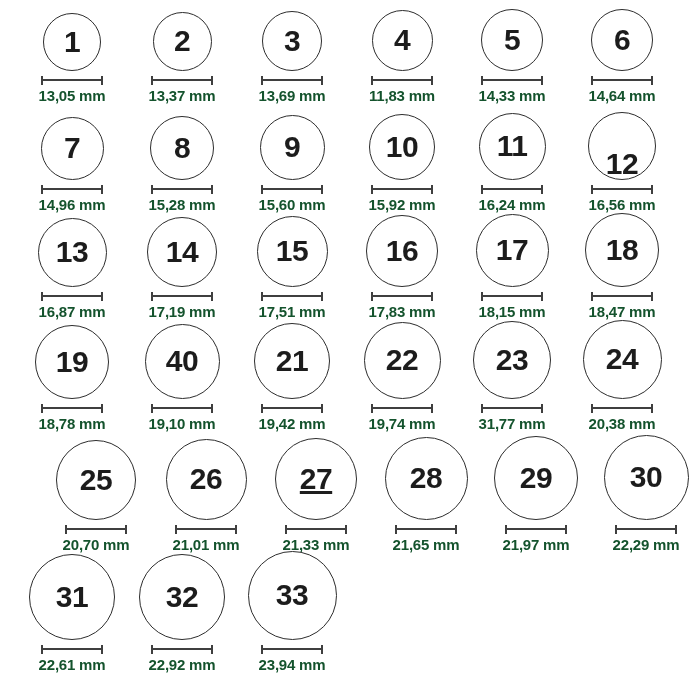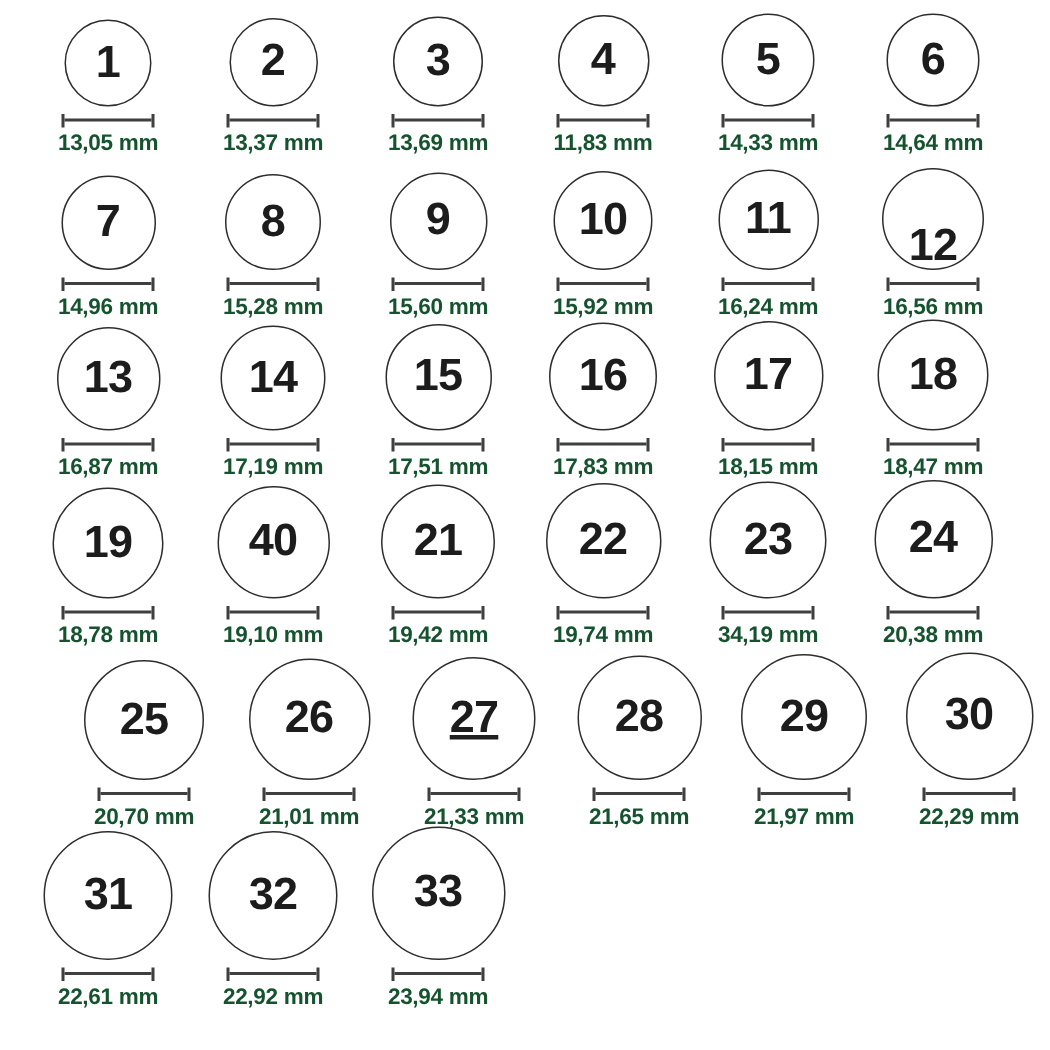"34,19 mm" div.label { text: 34,19 -> 31,77 }
